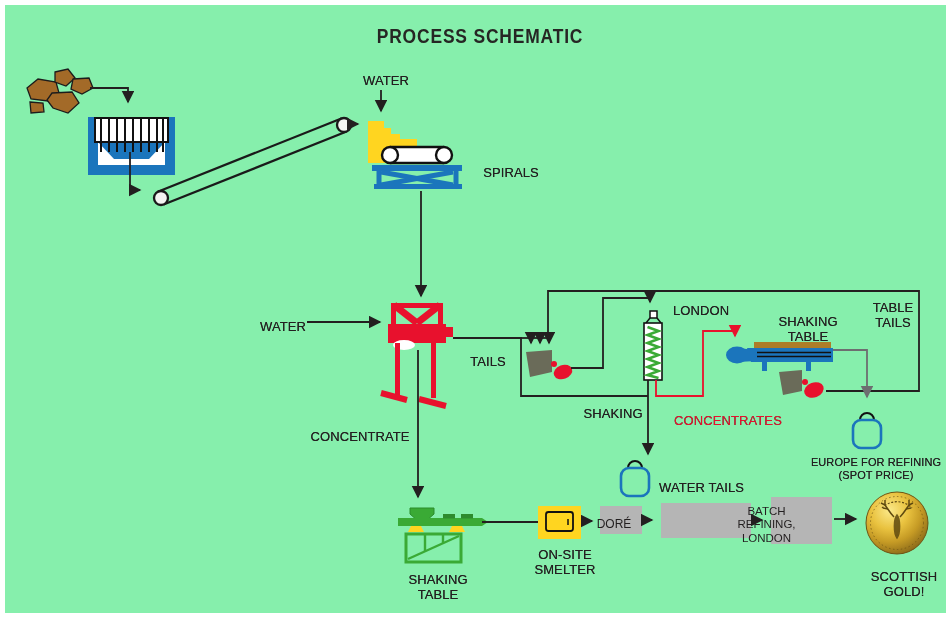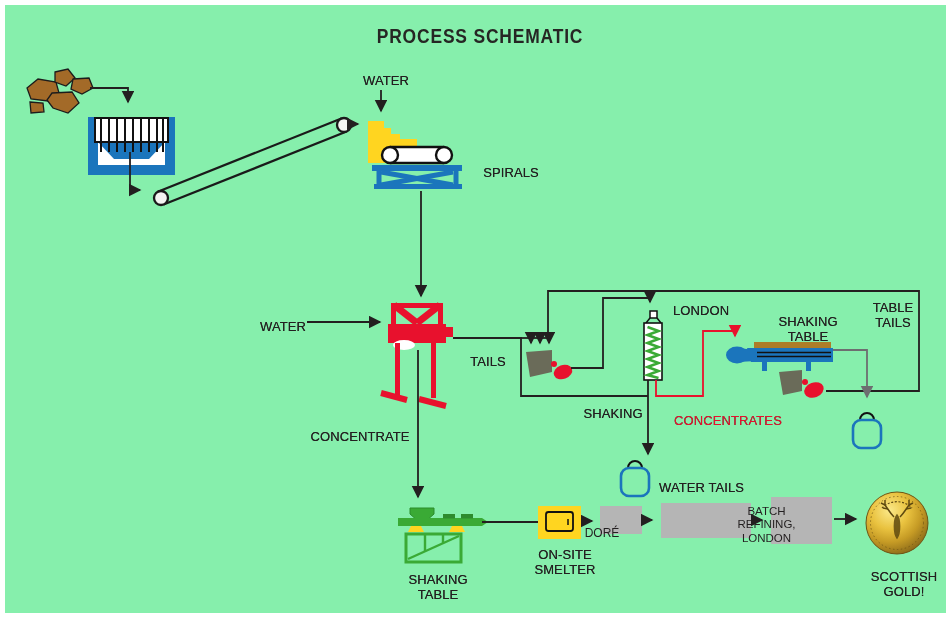"EUROPE FOR REFINING" div.lbl { html: none -> <div>EUROPE FOR REFINING (SPOT PRICE)</div> }
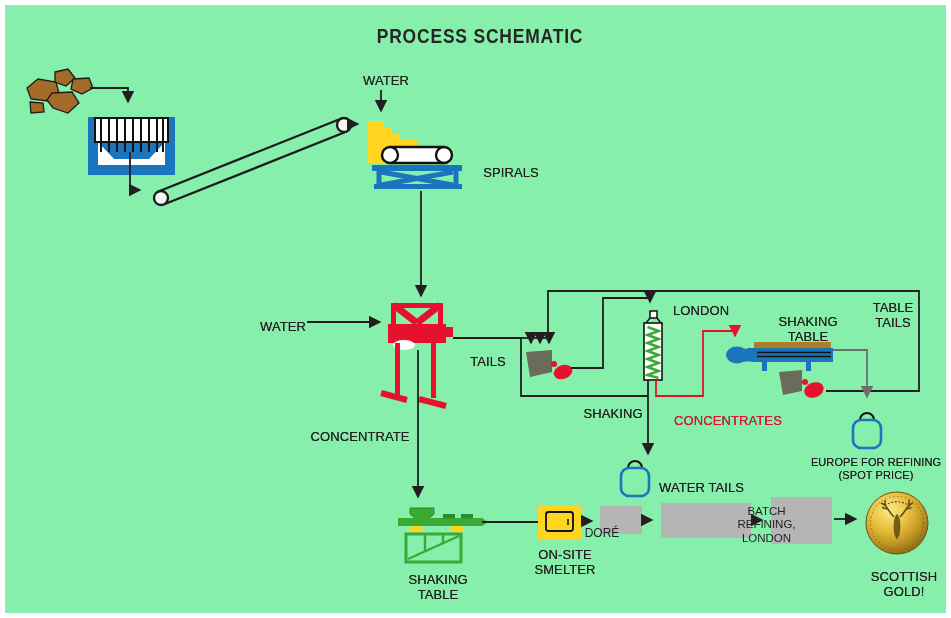"DORÉ" div.lbl { left: 576px -> 588px; margin-top: 9px -> none }
